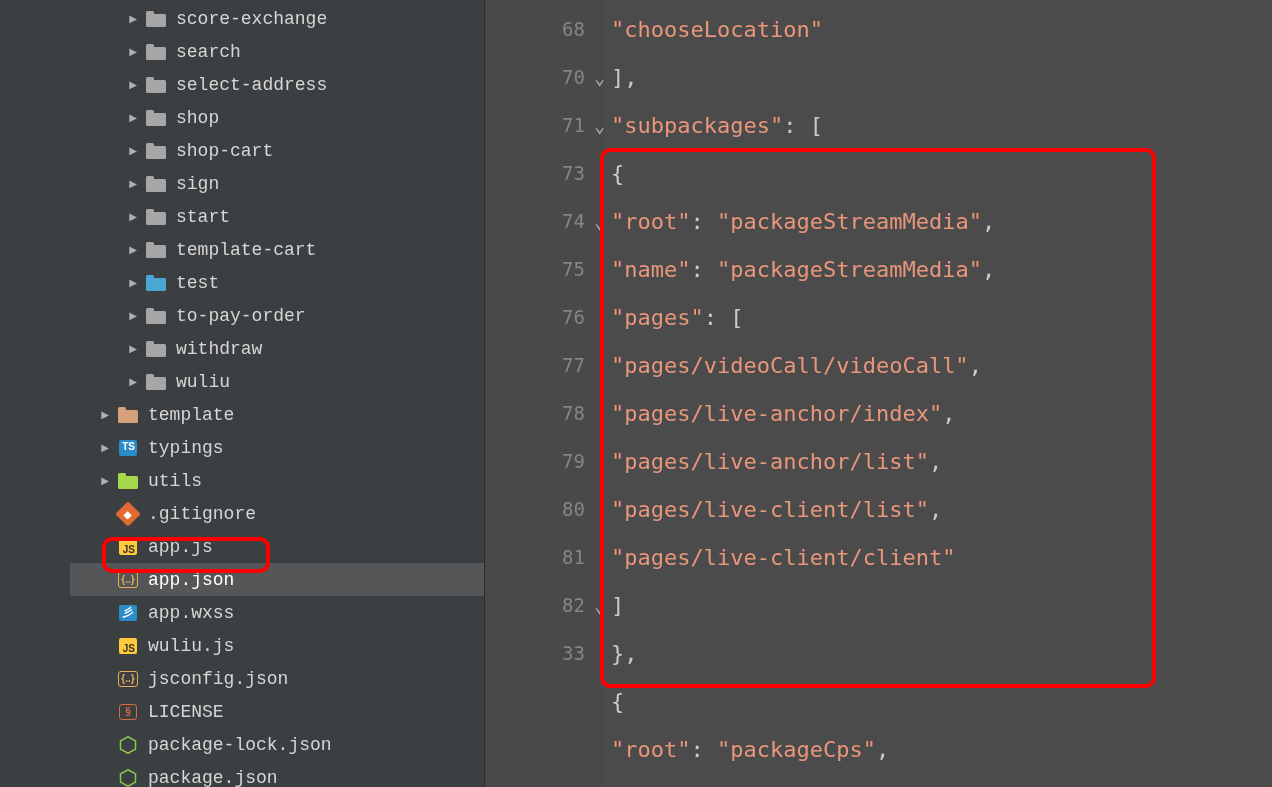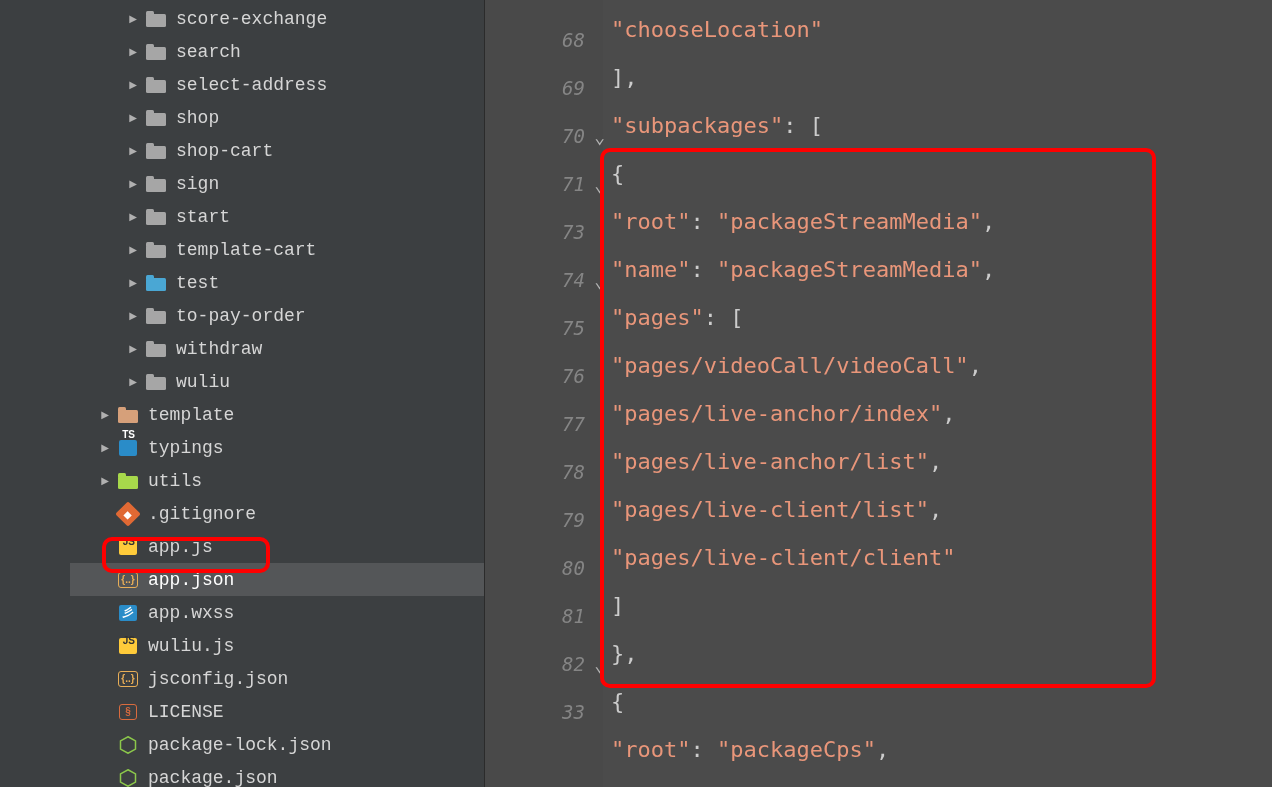"68" .gutter { font-style: italic -> none; padding-top: 16px -> 5px }
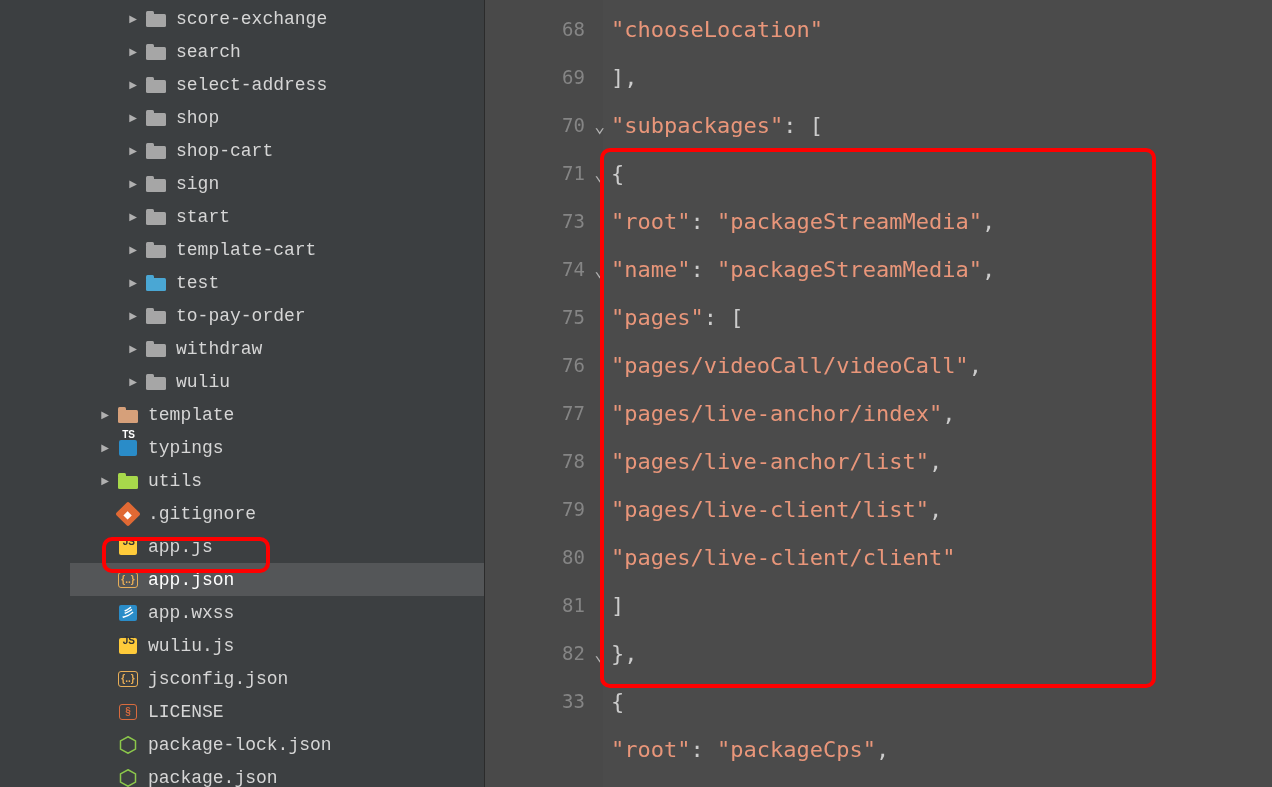"69" div.gut-row { html: <div> <span>69</span> </div> -> none }
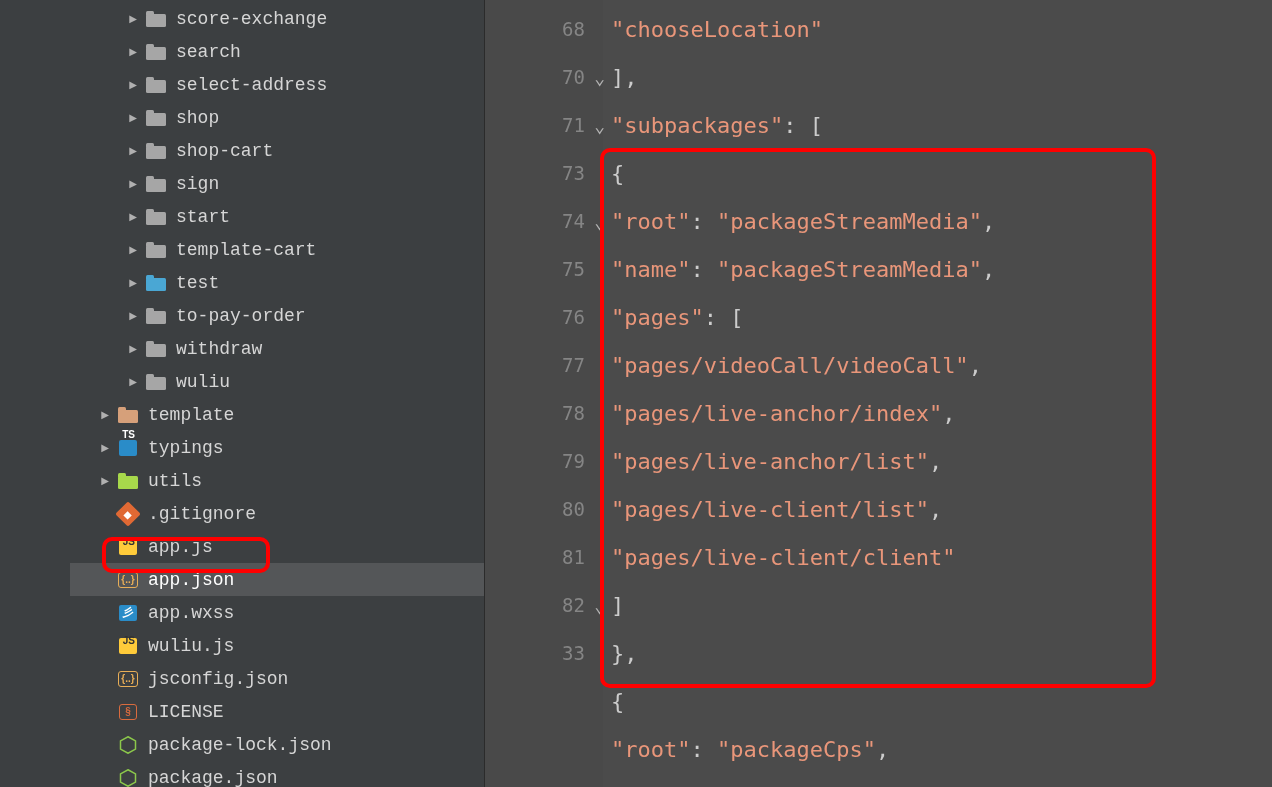"TS" .ts-badge { padding: 0 2px 16px 0 -> 0 2px 4px 0 }
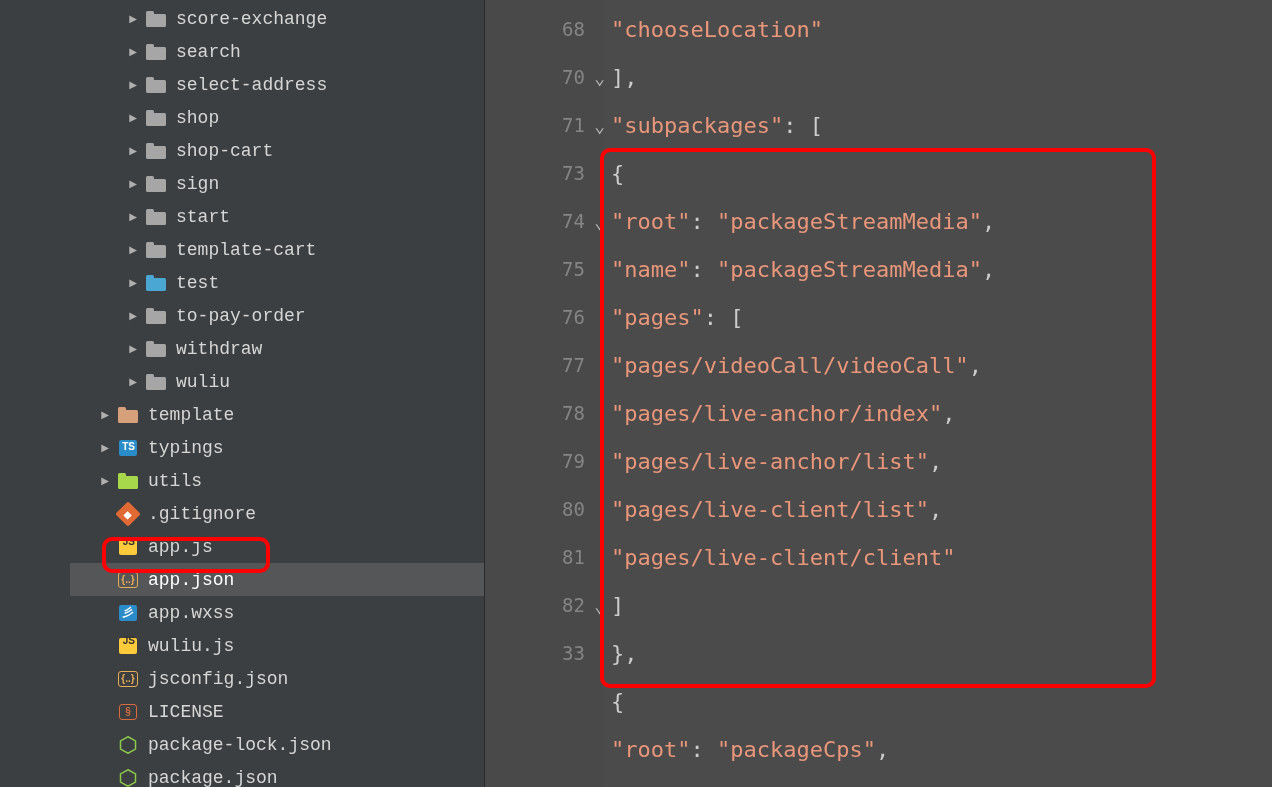"JS" .js-badge { padding: 0 2px 8px 0 -> 0 2px 0 0 }
